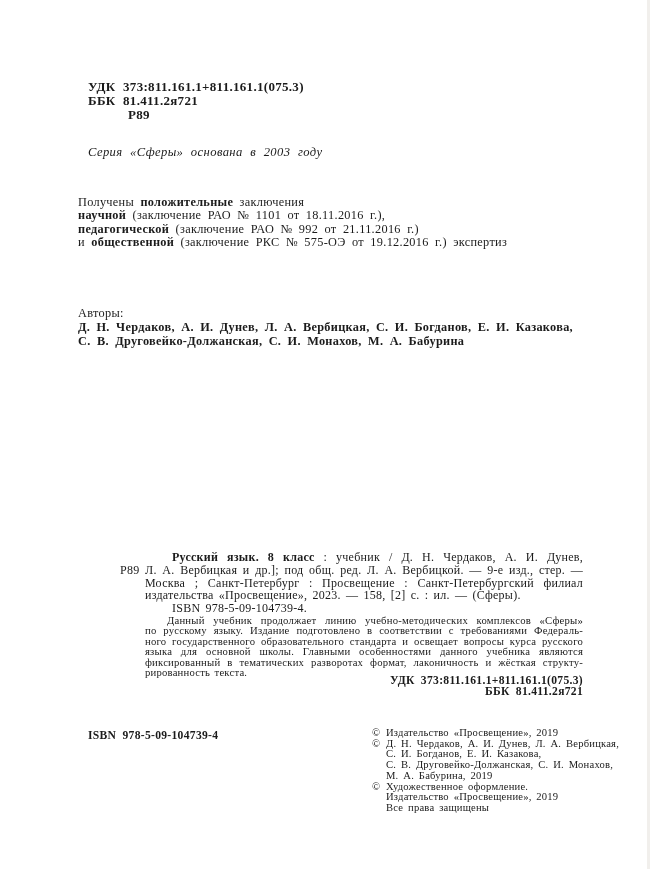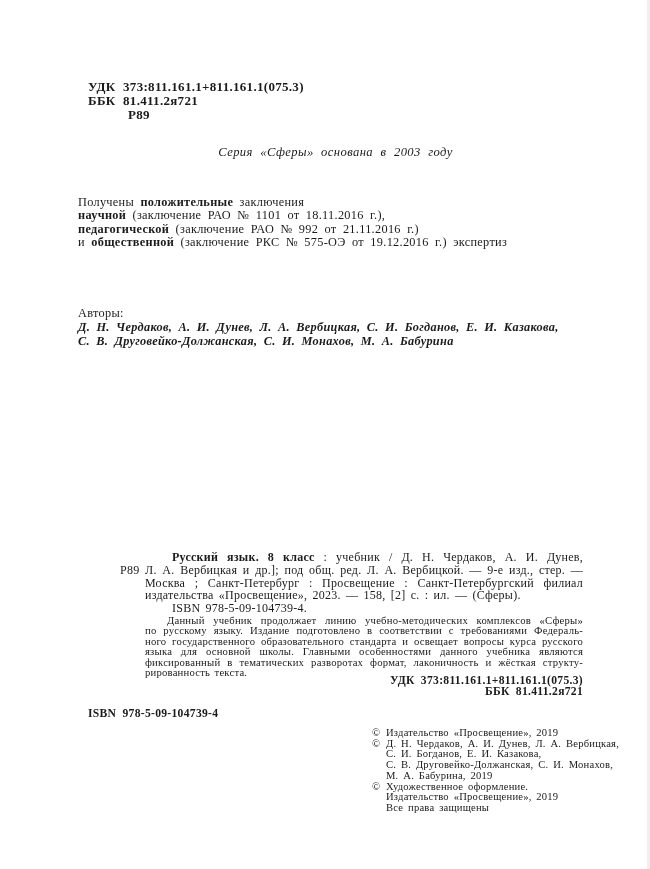"Серия «Сферы» основана в 2003" .series { text-align: center -> none }
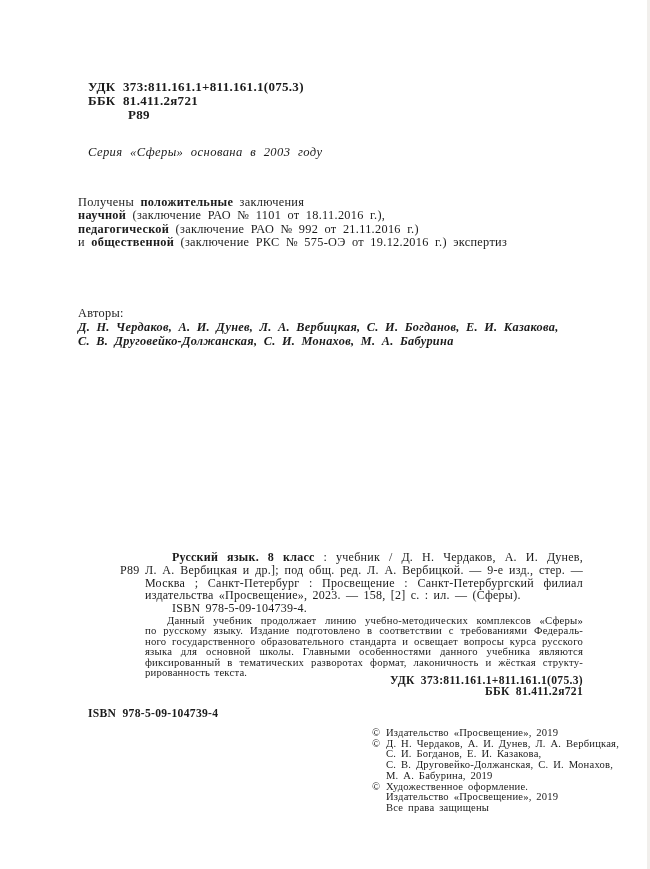"Д. Н. Чердаков, А. И. Дунев, Л. А. Вербицкая, С." .authors .names { font-style: italic -> none }
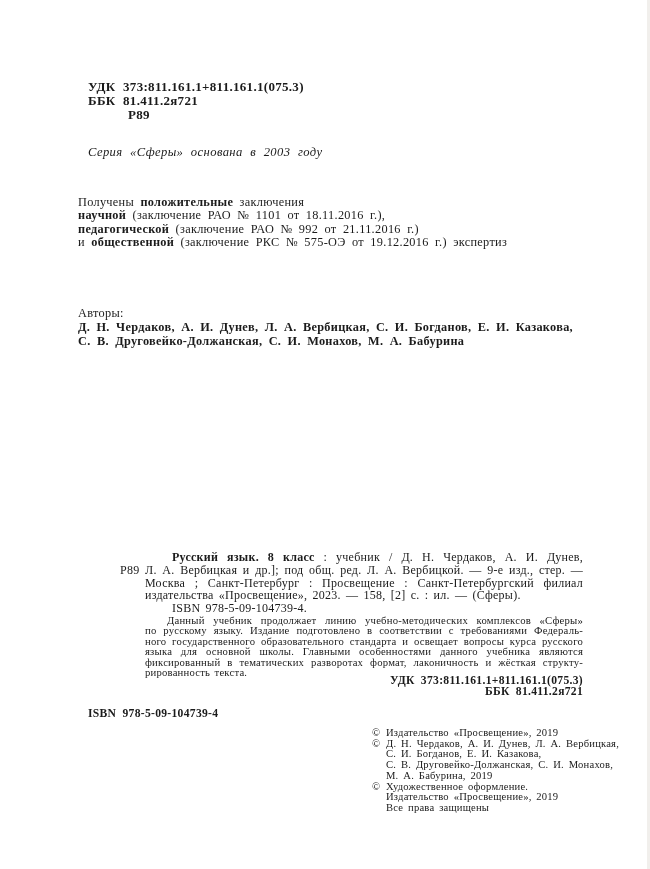"ISBN 978-5-09-104739-4" .isbn-footer { top: 707px -> 729px }
